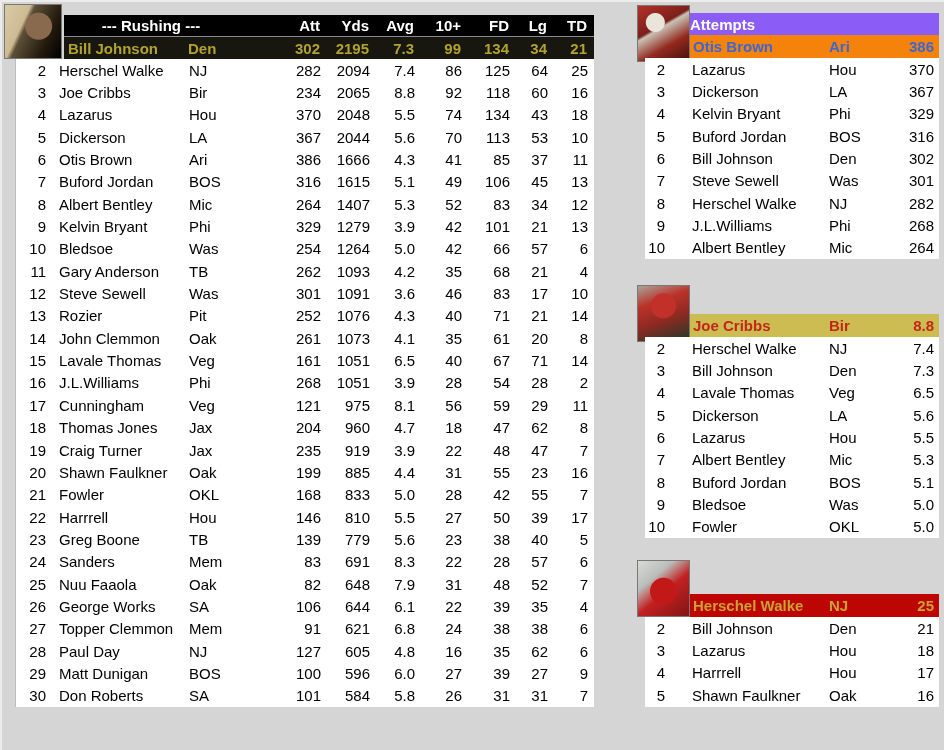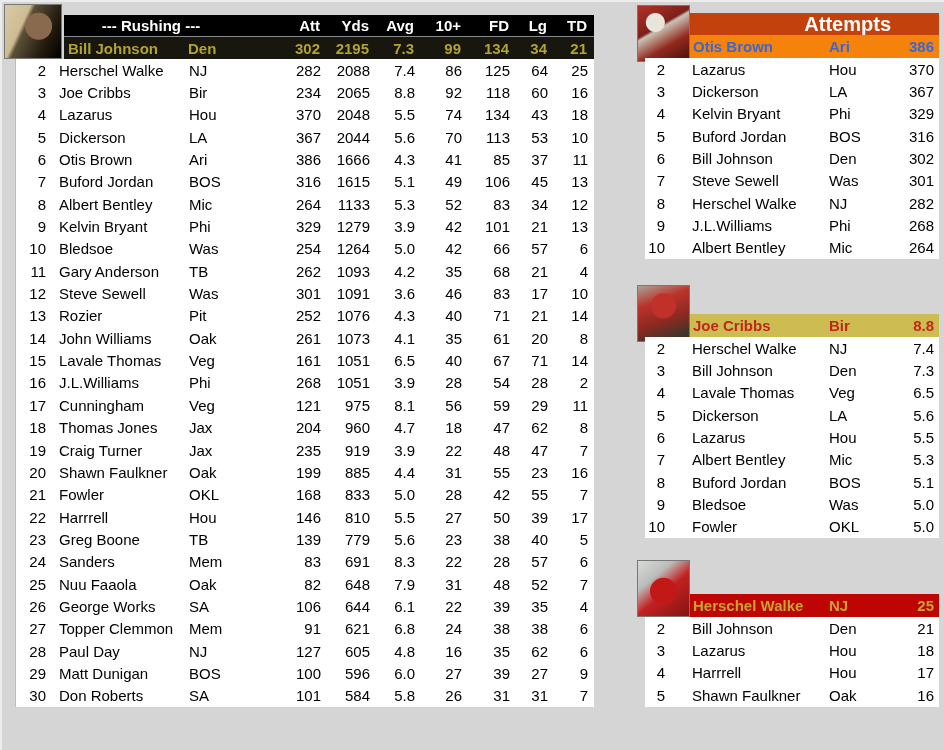"Attempts" .panel-header { background: #c2410c -> #8b5cf6; font-size: 20px -> 15px; justify-content: flex-end -> flex-start }
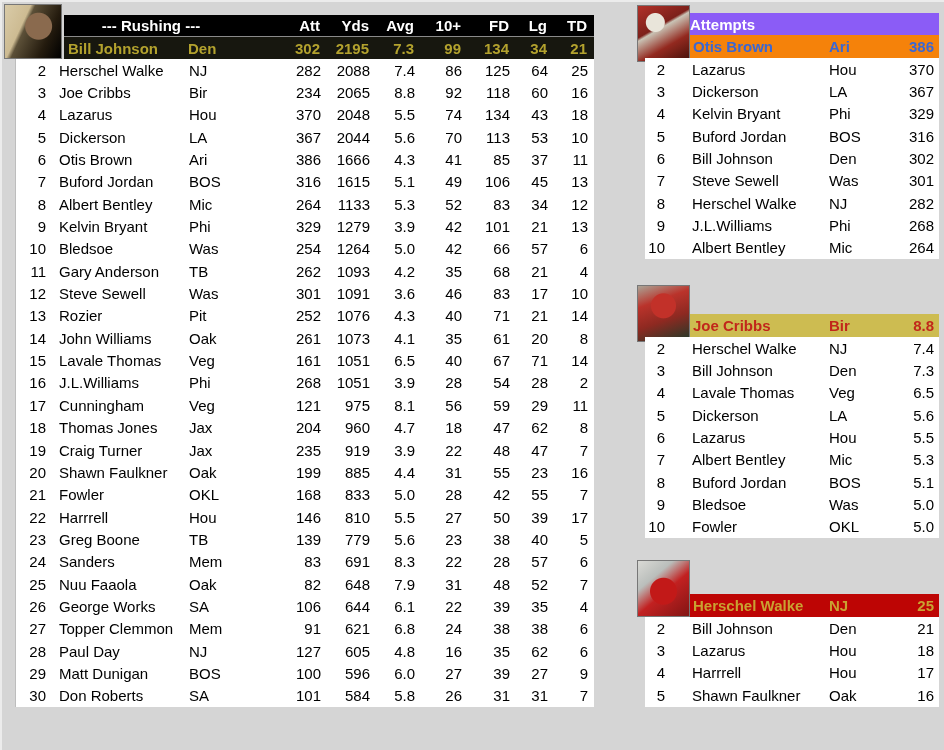"2088" span.c-yds { text: 2088 -> 2094 }
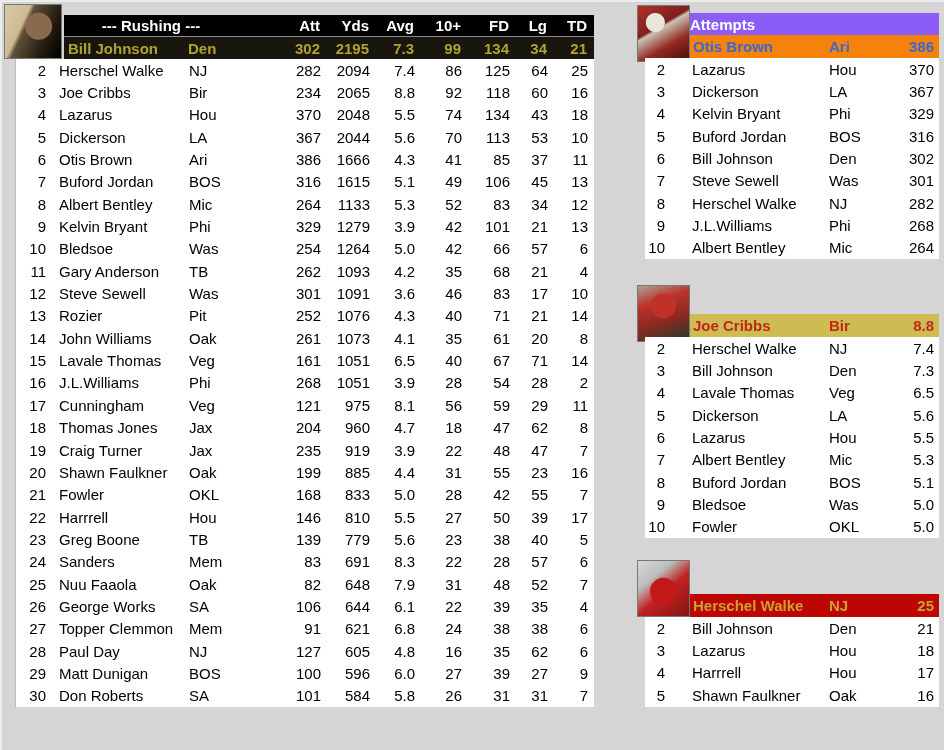"1133" span.c-yds { text: 1133 -> 1407 }
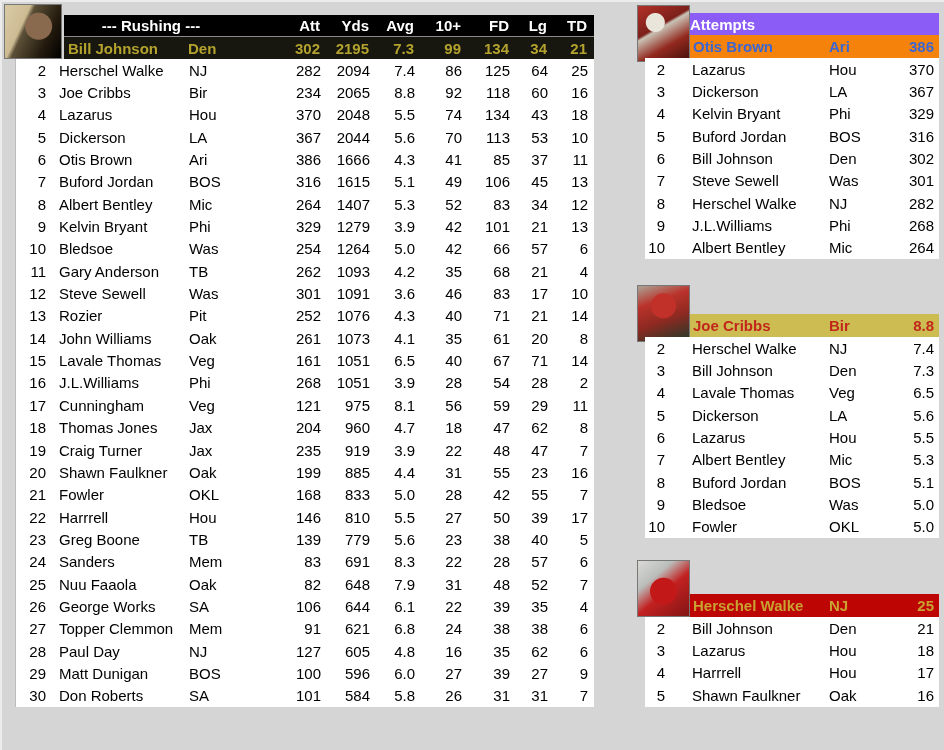"John Williams" span.c-name { text: Williams -> Clemmon }
